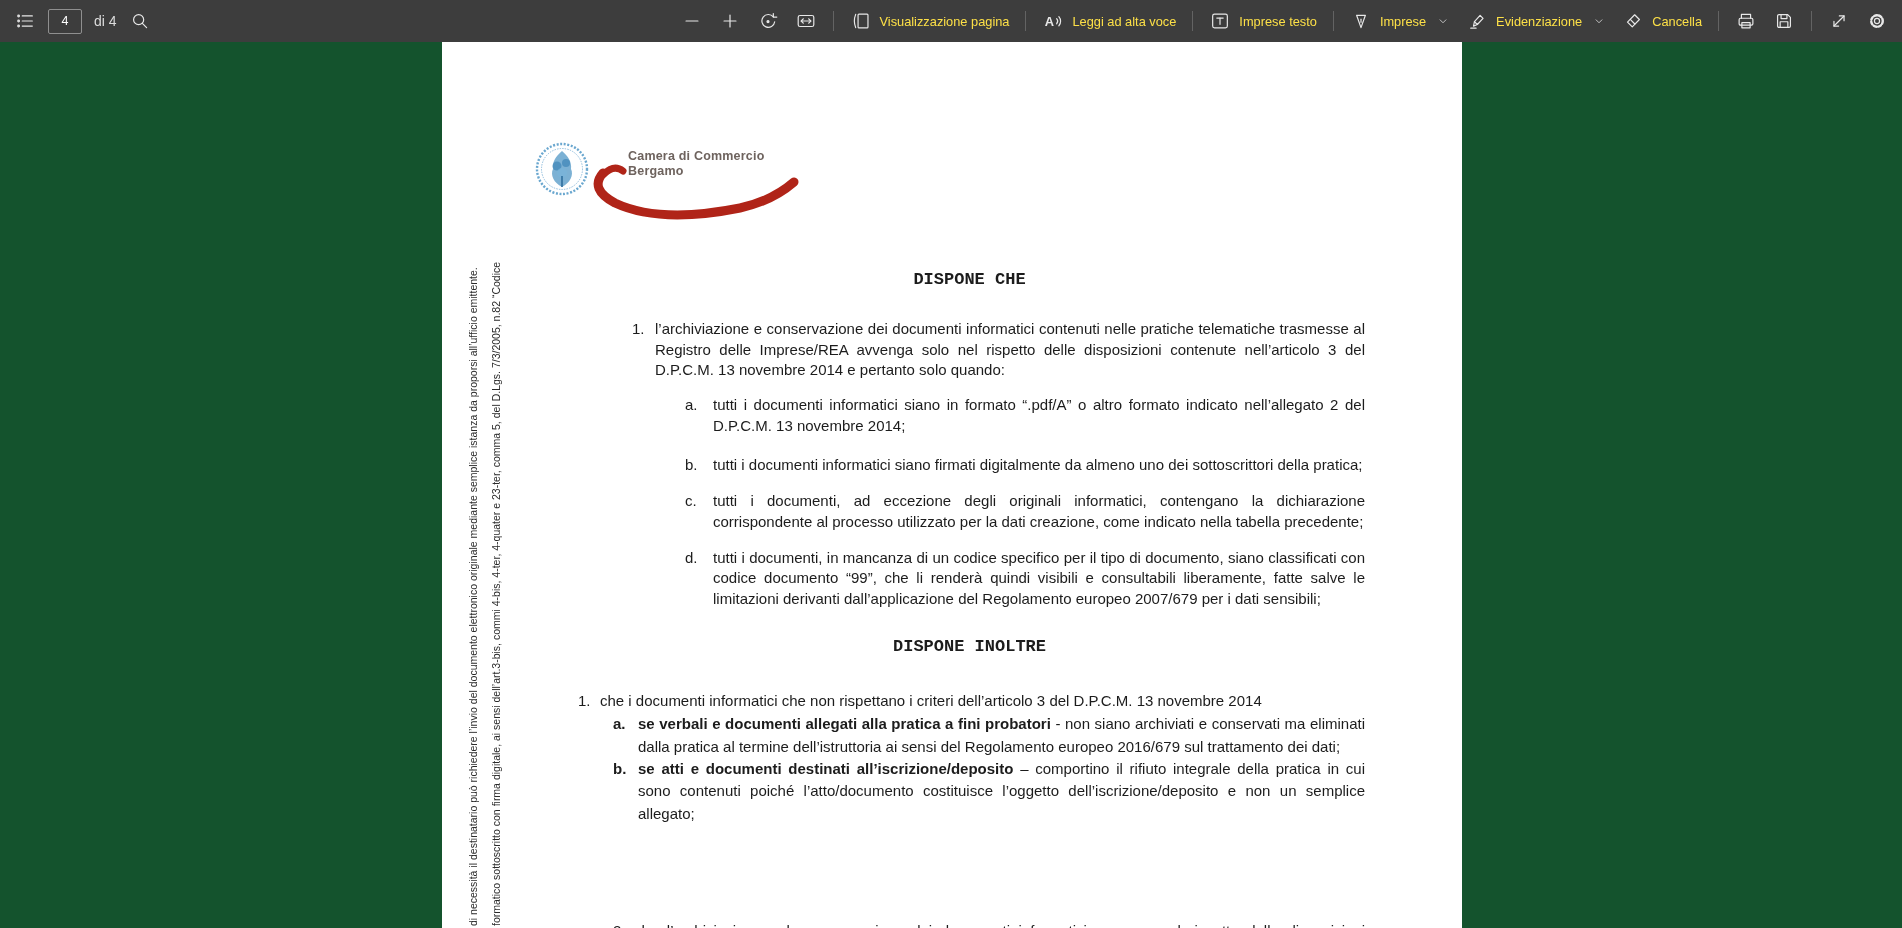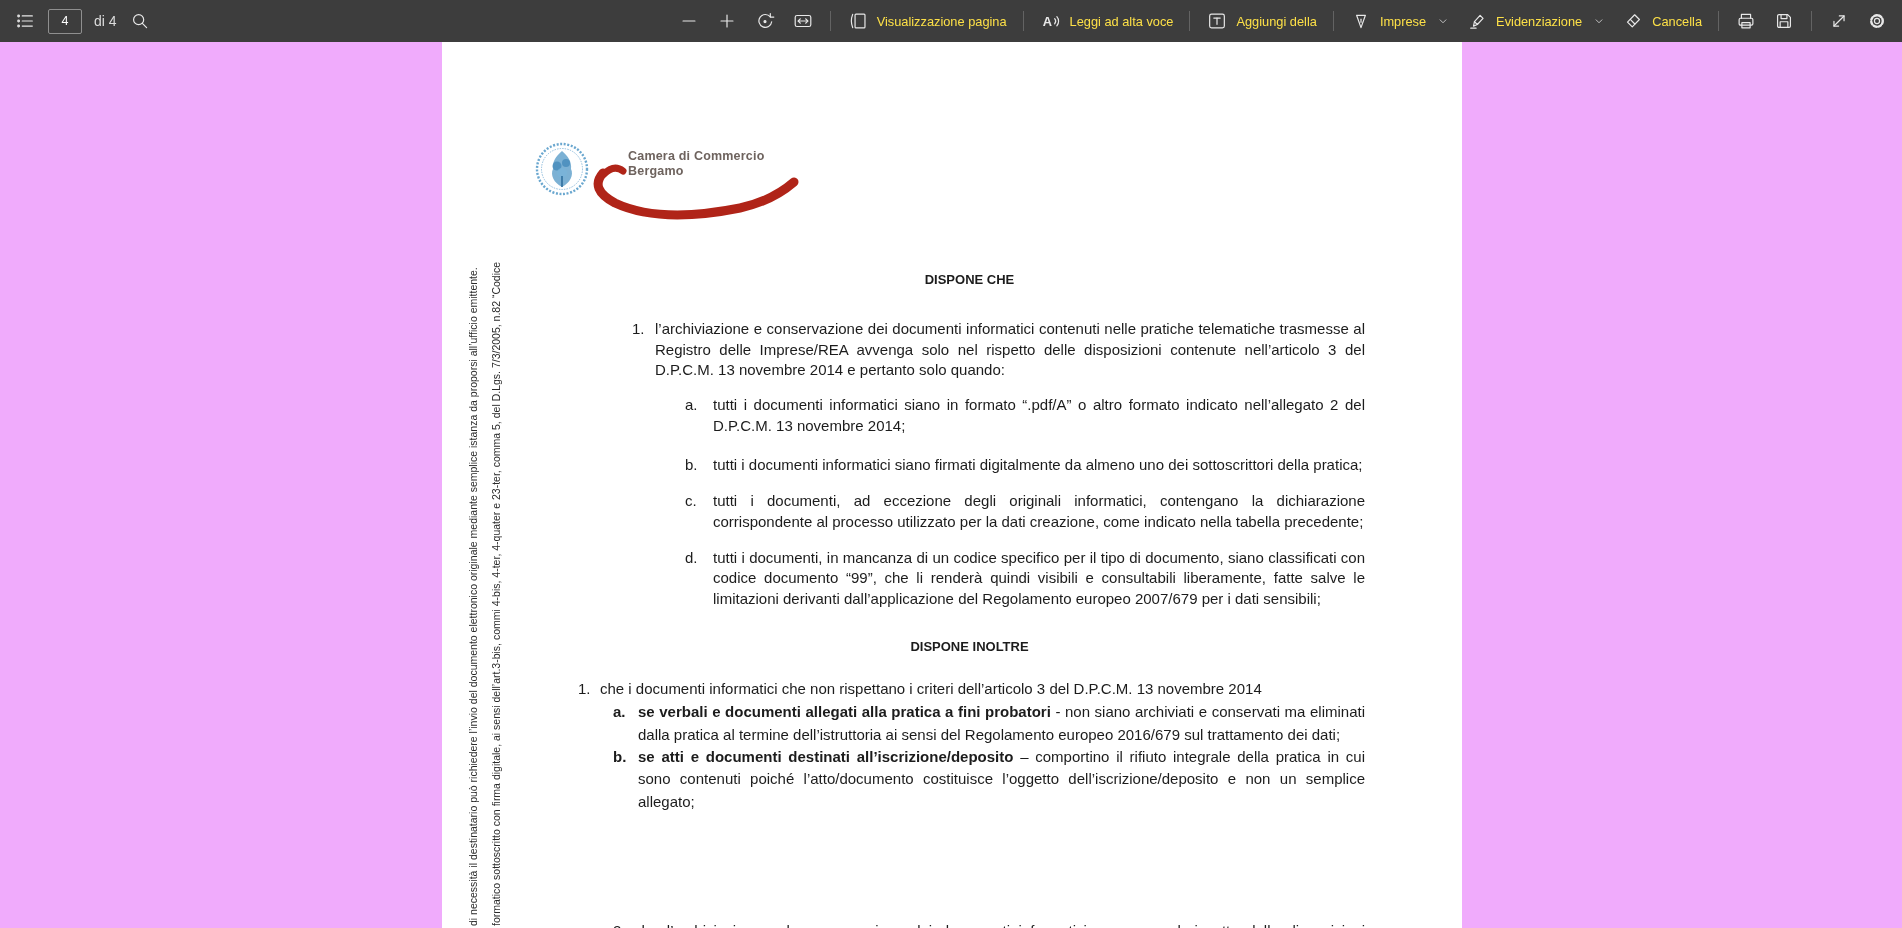"Aggiungi della" span.tb-label { text: Aggiungi della -> Imprese testo }
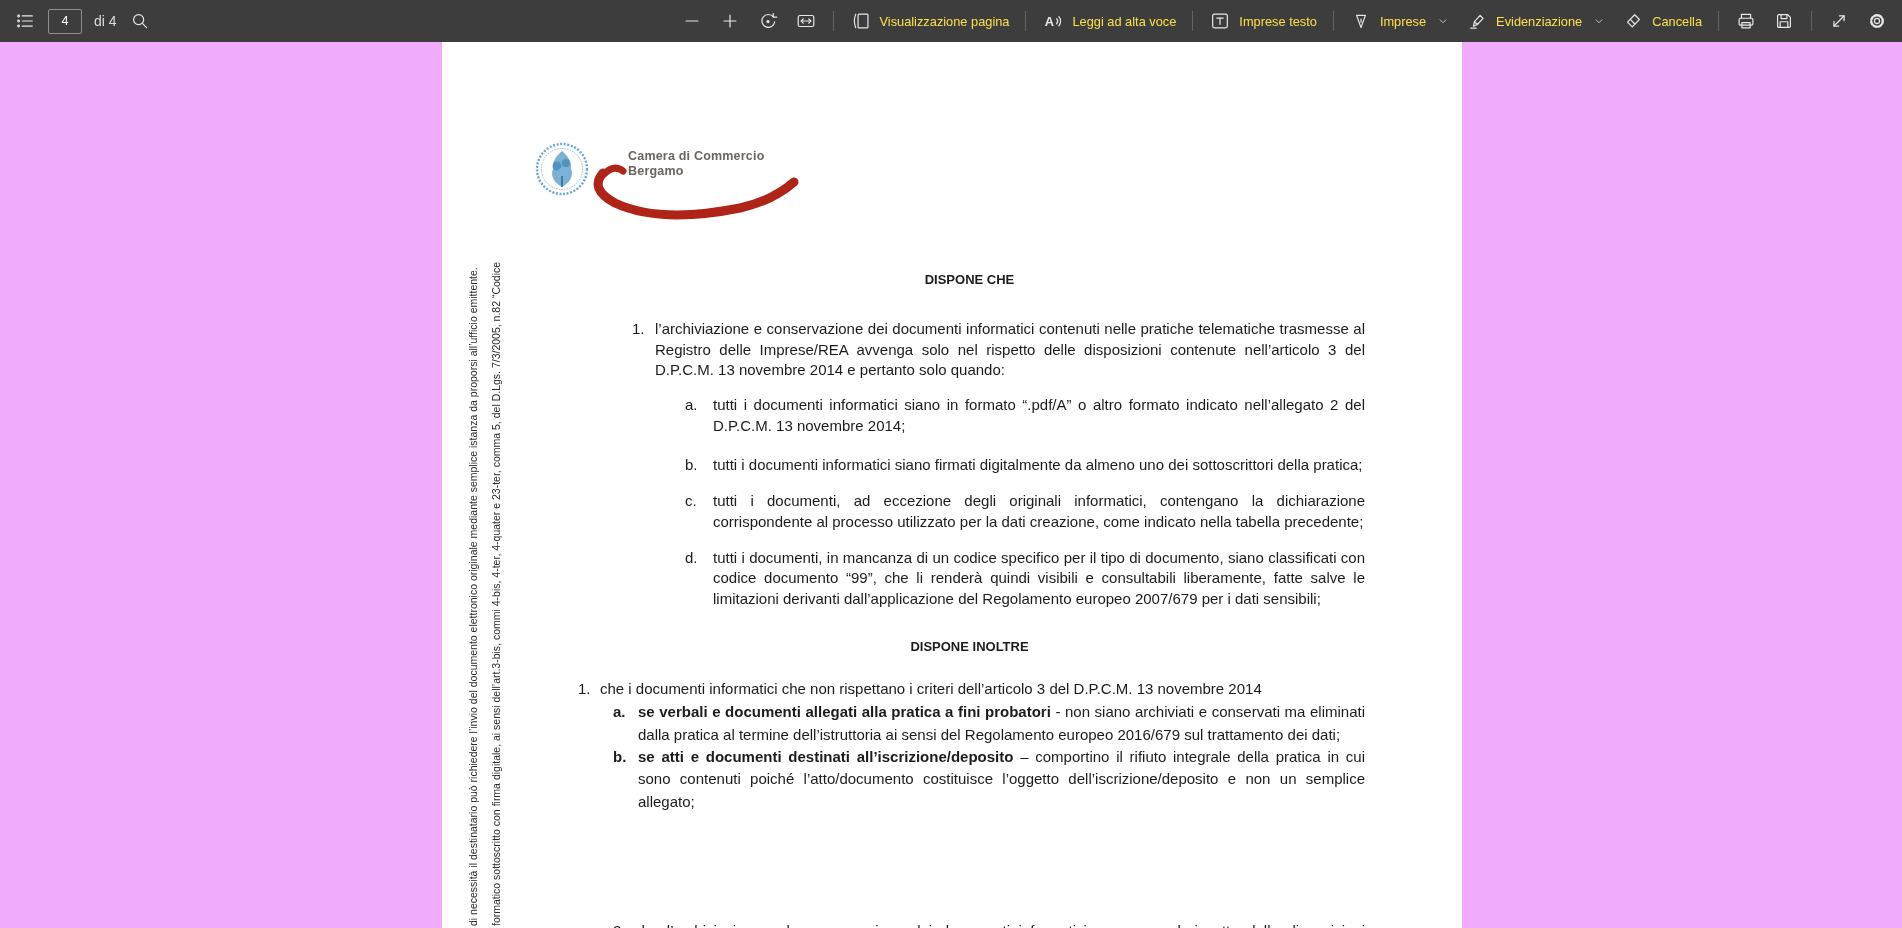"Camera di Commercio" .viewer { background: #f0abfc -> #14532d }
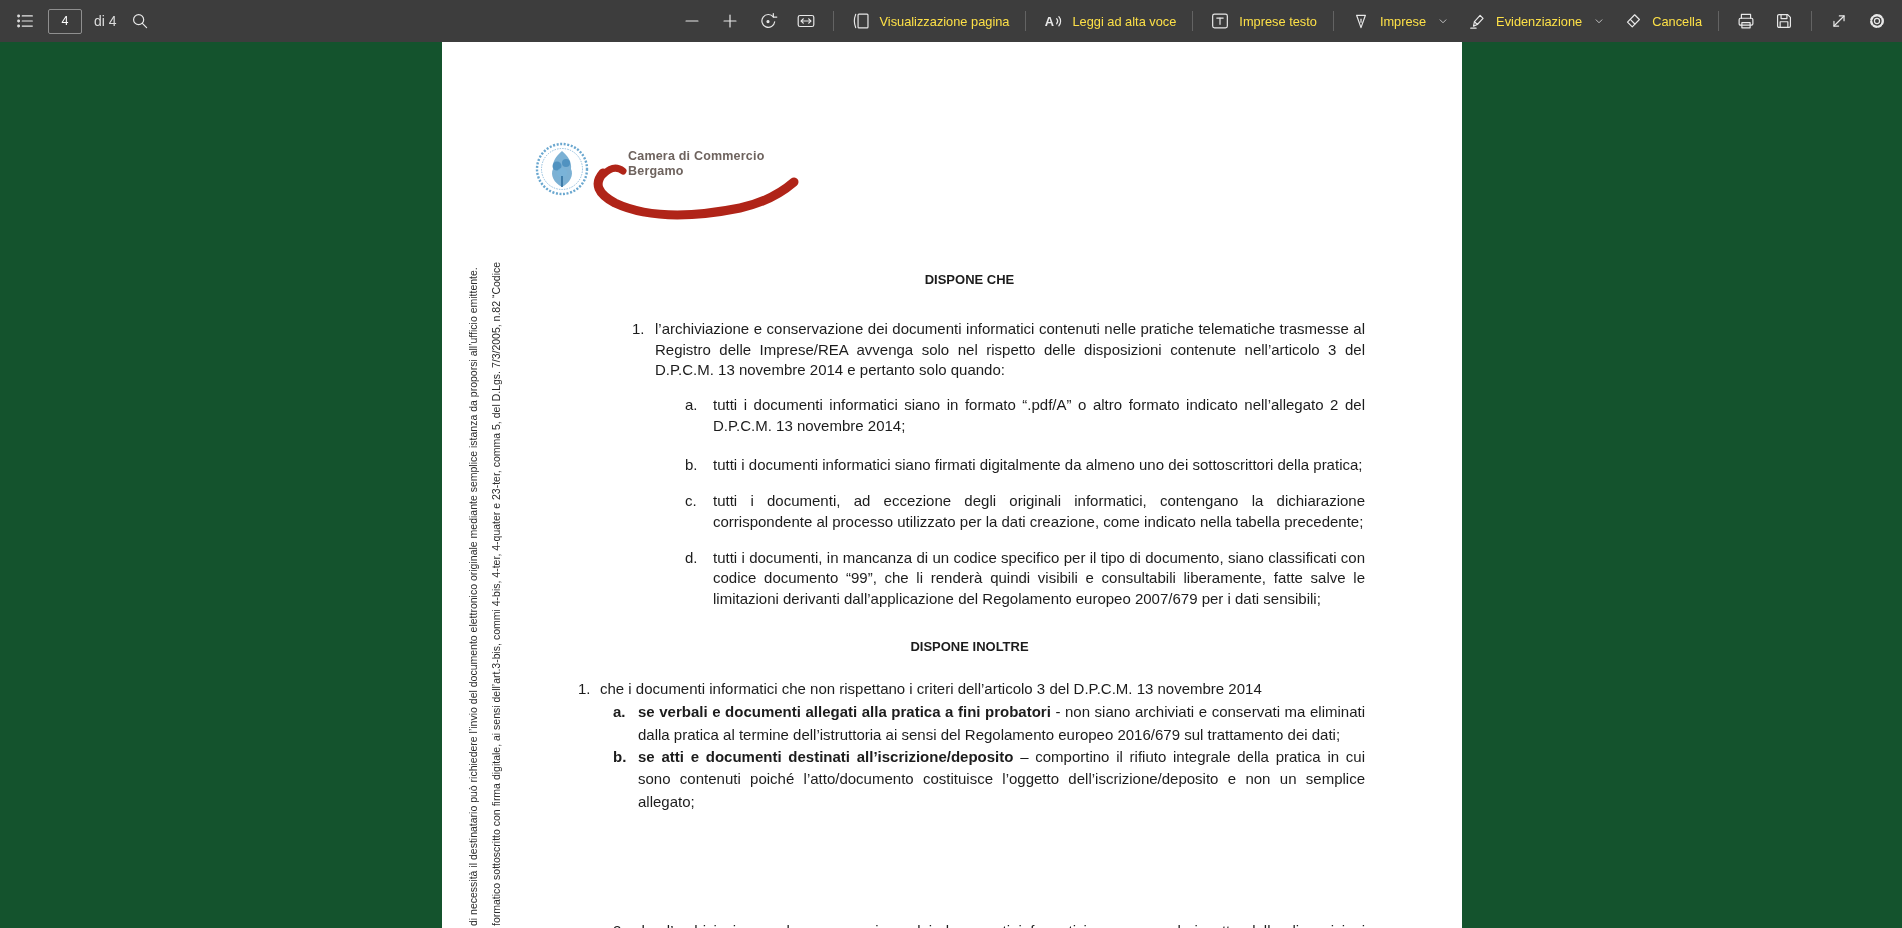"DISPONE CHE" .heading { font-family: none -> Liberation Mono, monospace; font-size: 13px -> 17px }
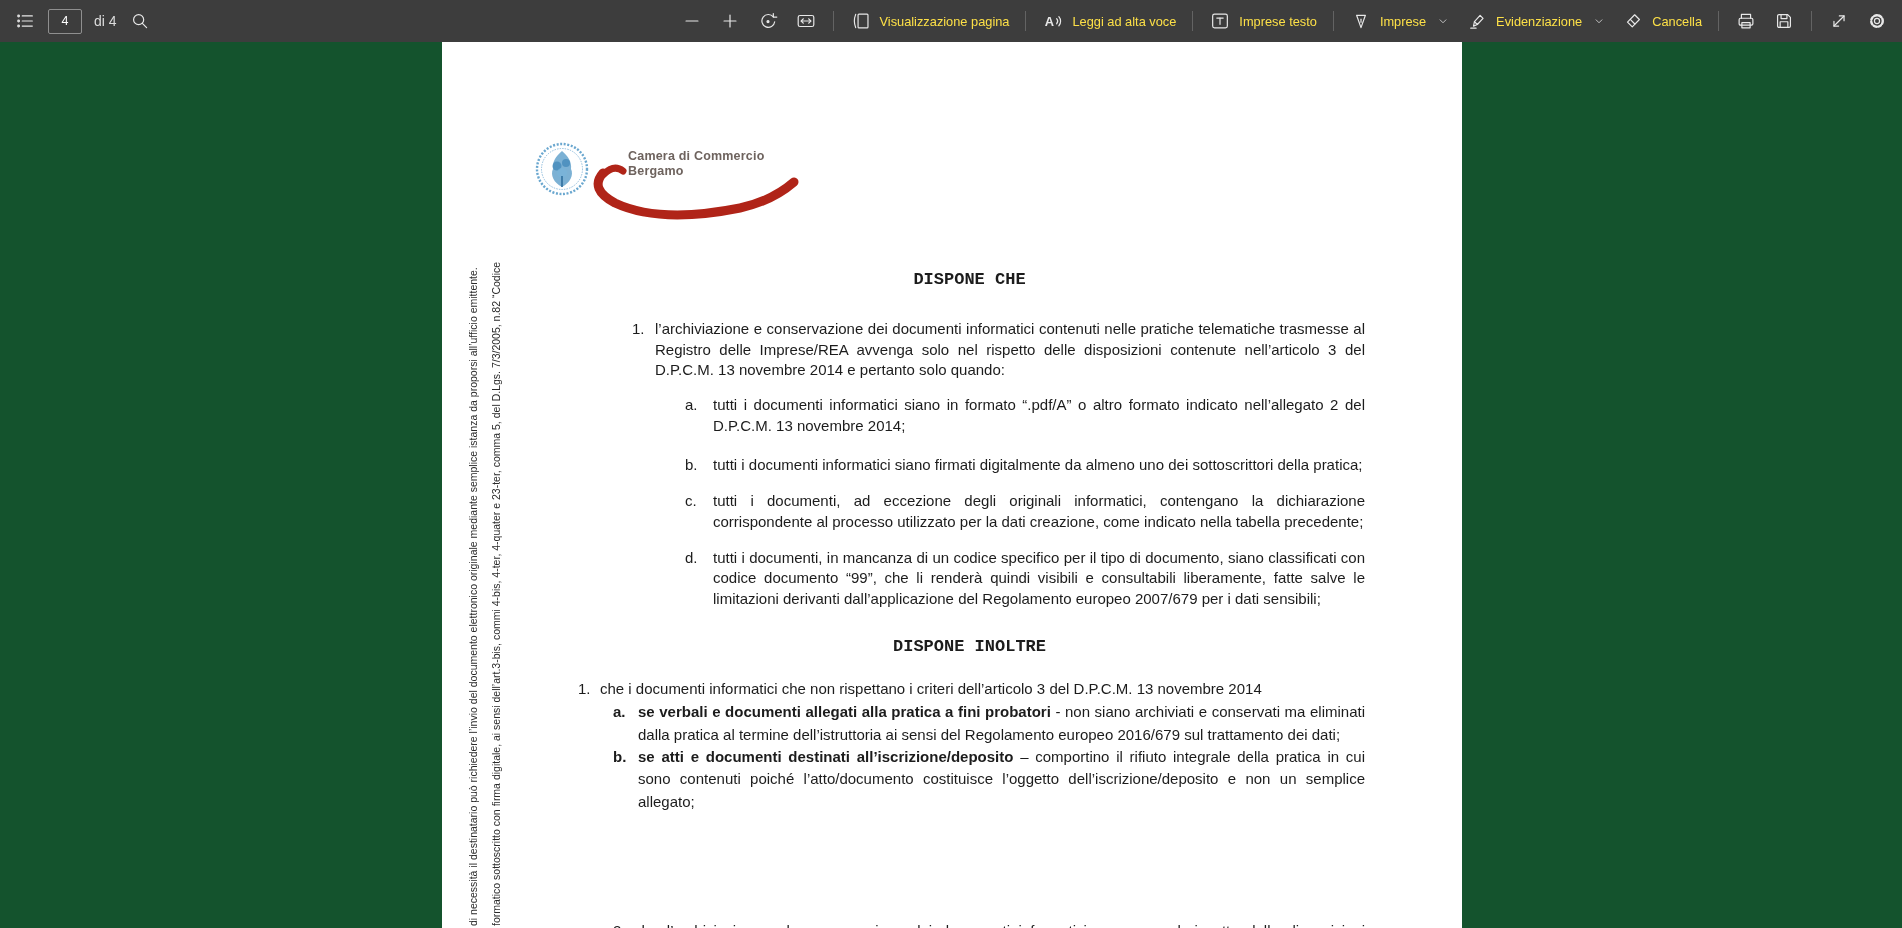"DISPONE INOLTRE" .h2 { margin-bottom: 21px -> 33px }
